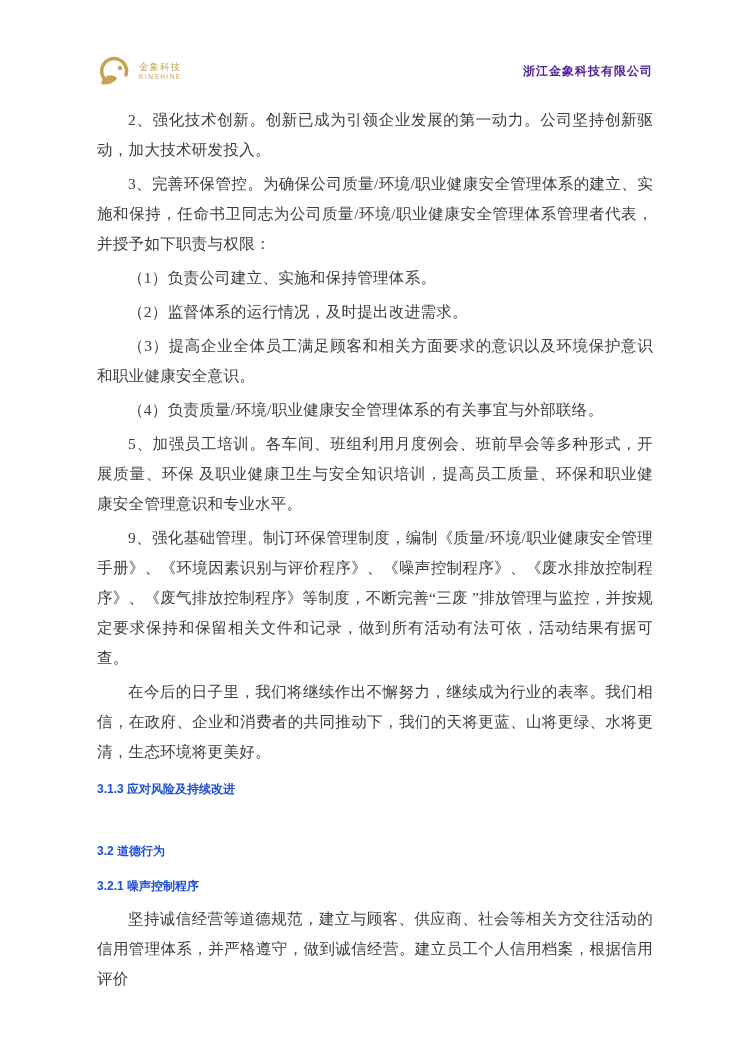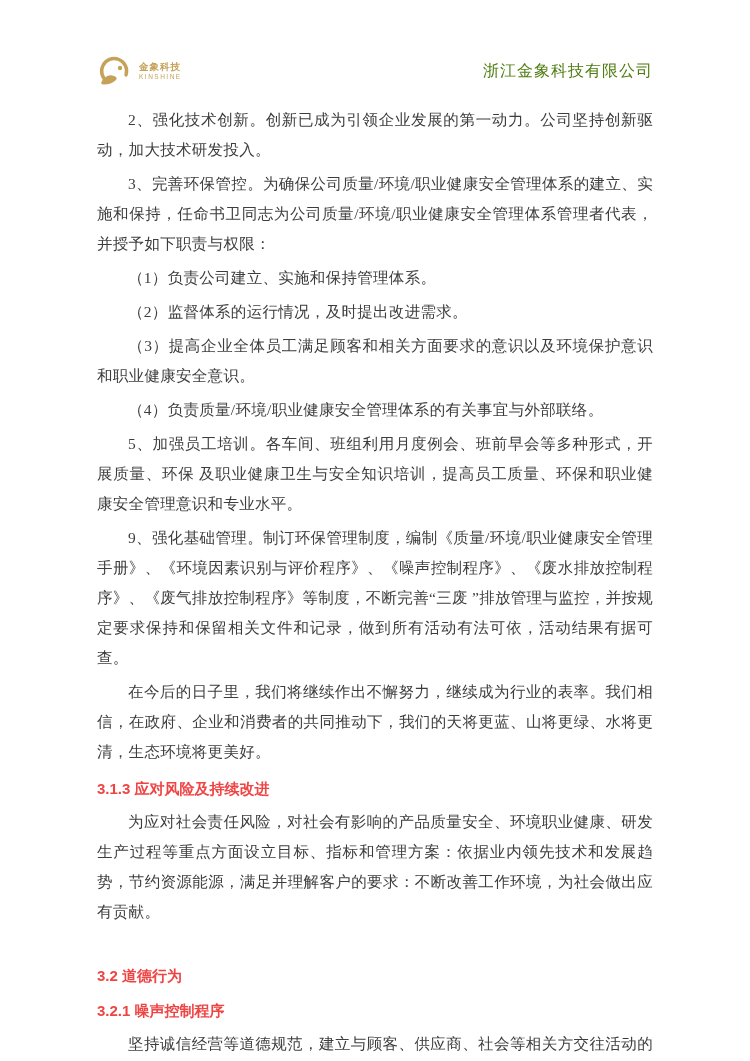"金象科技" .logo-cn { font-weight: bold -> normal }
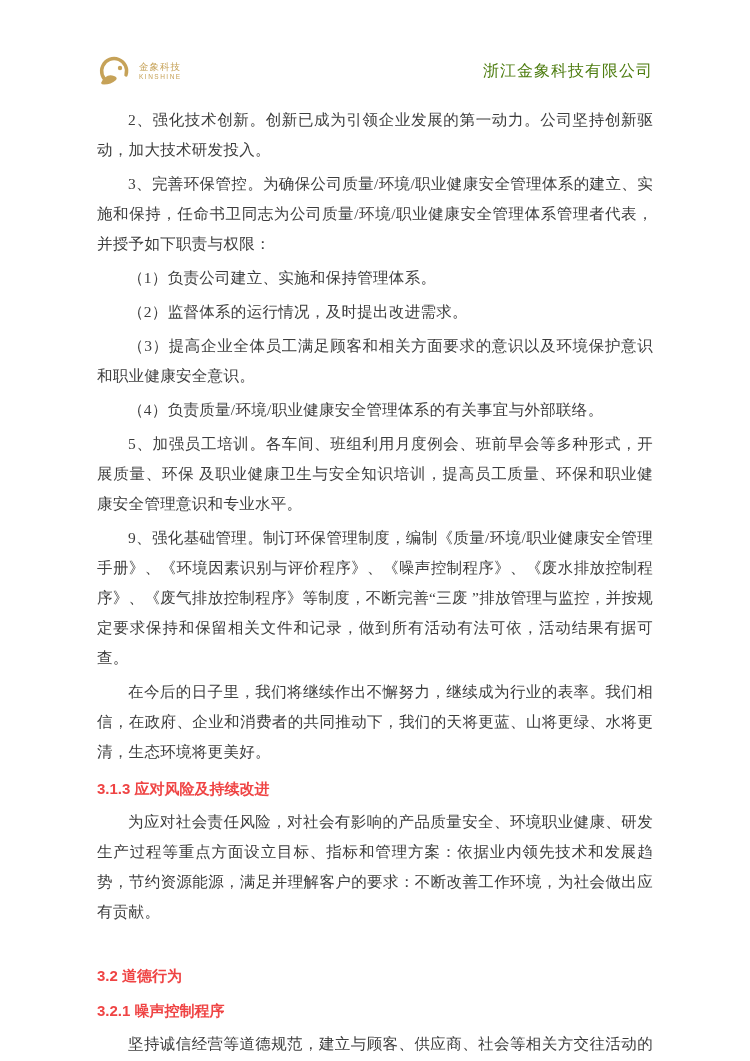"浙江金象科技有限公司" .company-name { color: #4d7c0f -> #4c1d95; font-size: 16px -> 12px; font-weight: 400 -> 700 }
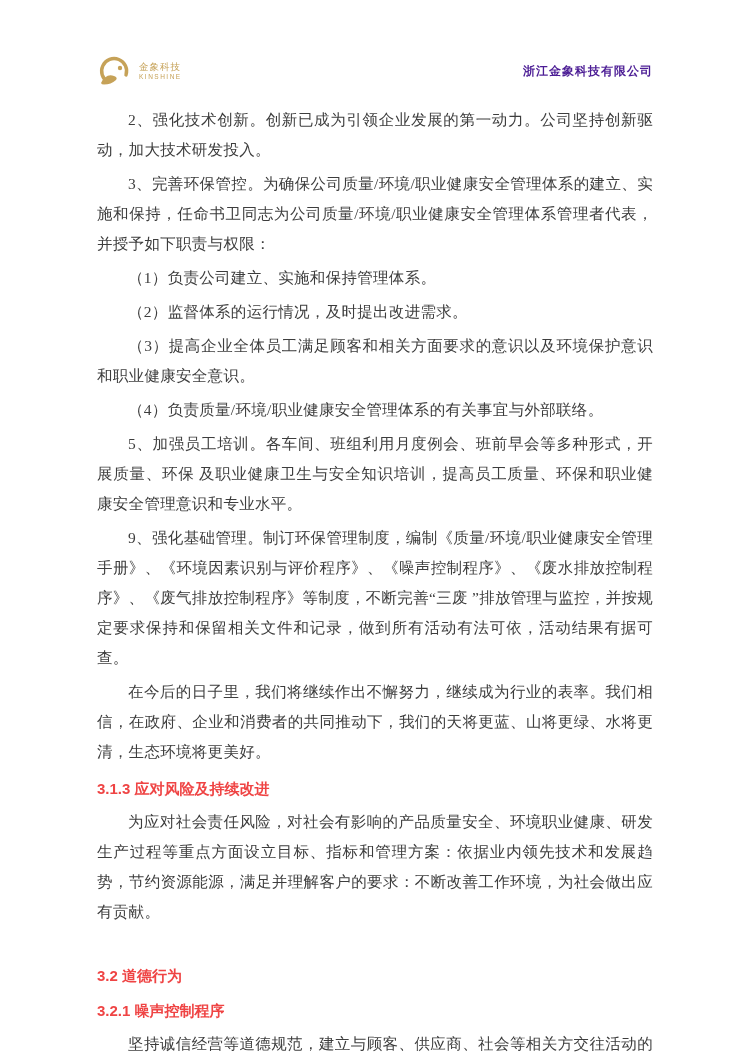"3.1.3 应对风险及持续改进" .heading { color: #ef4444 -> #1d4ed8; font-size: 15px -> 12px }
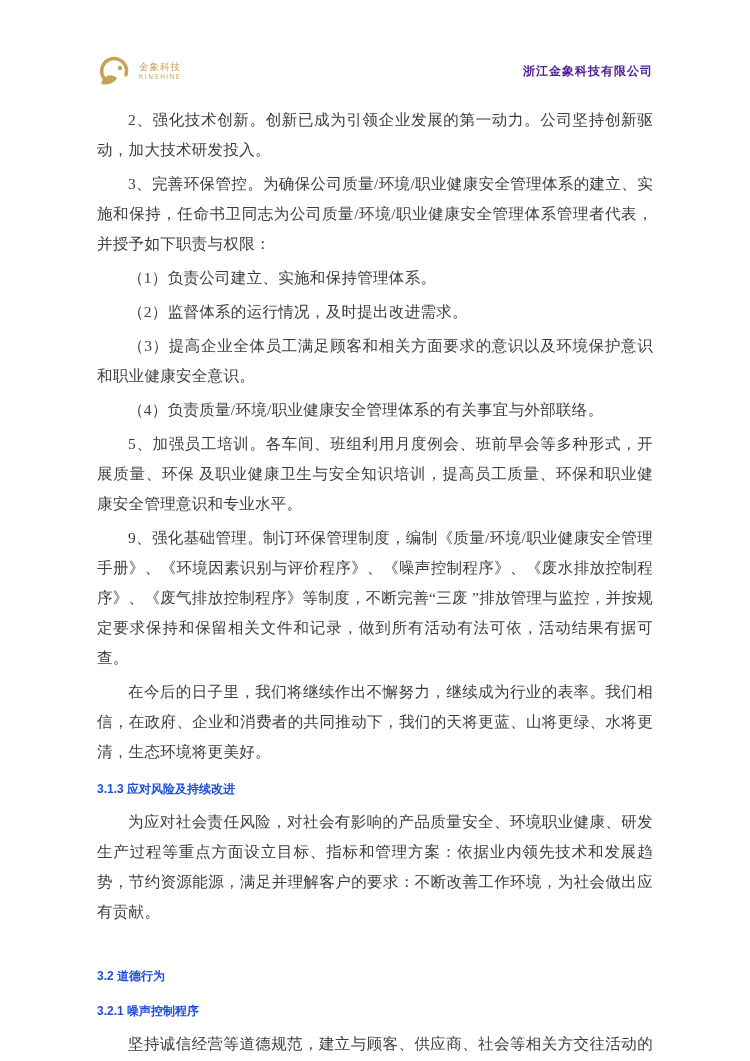"为应对社会责任风险，对社会有影响的产品质量安全、环境职业健康、研发生产过程等重点" p.para { html: <p>为应对社会责任风险，对社会有影响的产品质量安全、环境职业健康、研发生产过程等重点方面设立目标、指标和管理方案：依据业内领先技术和发展趋势，节约资源能源，满足并理解客户的要求：不断改善工作环境，为社会做出应有贡献。</p> -> none }
